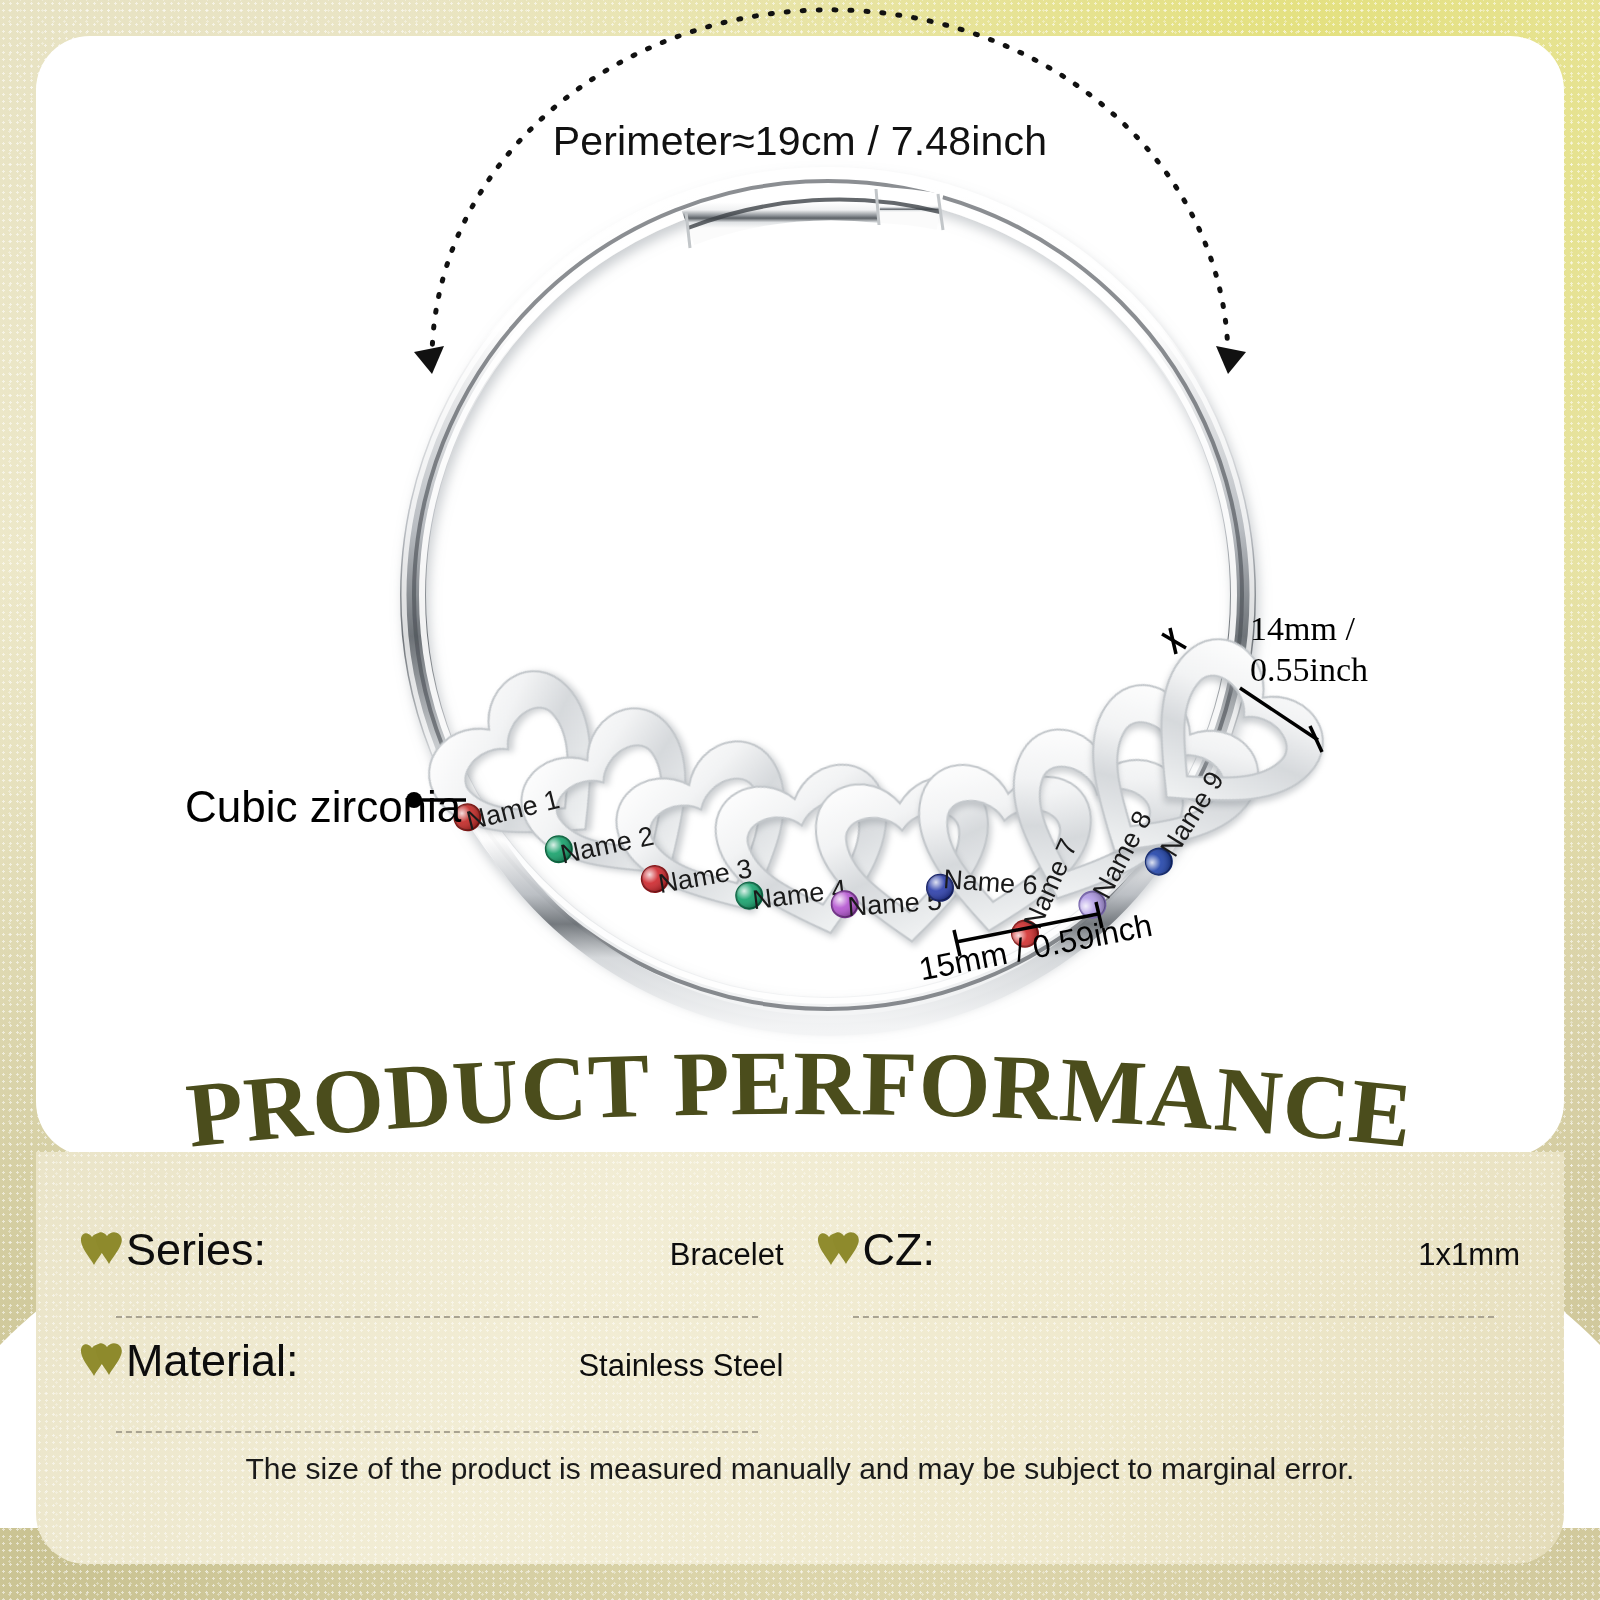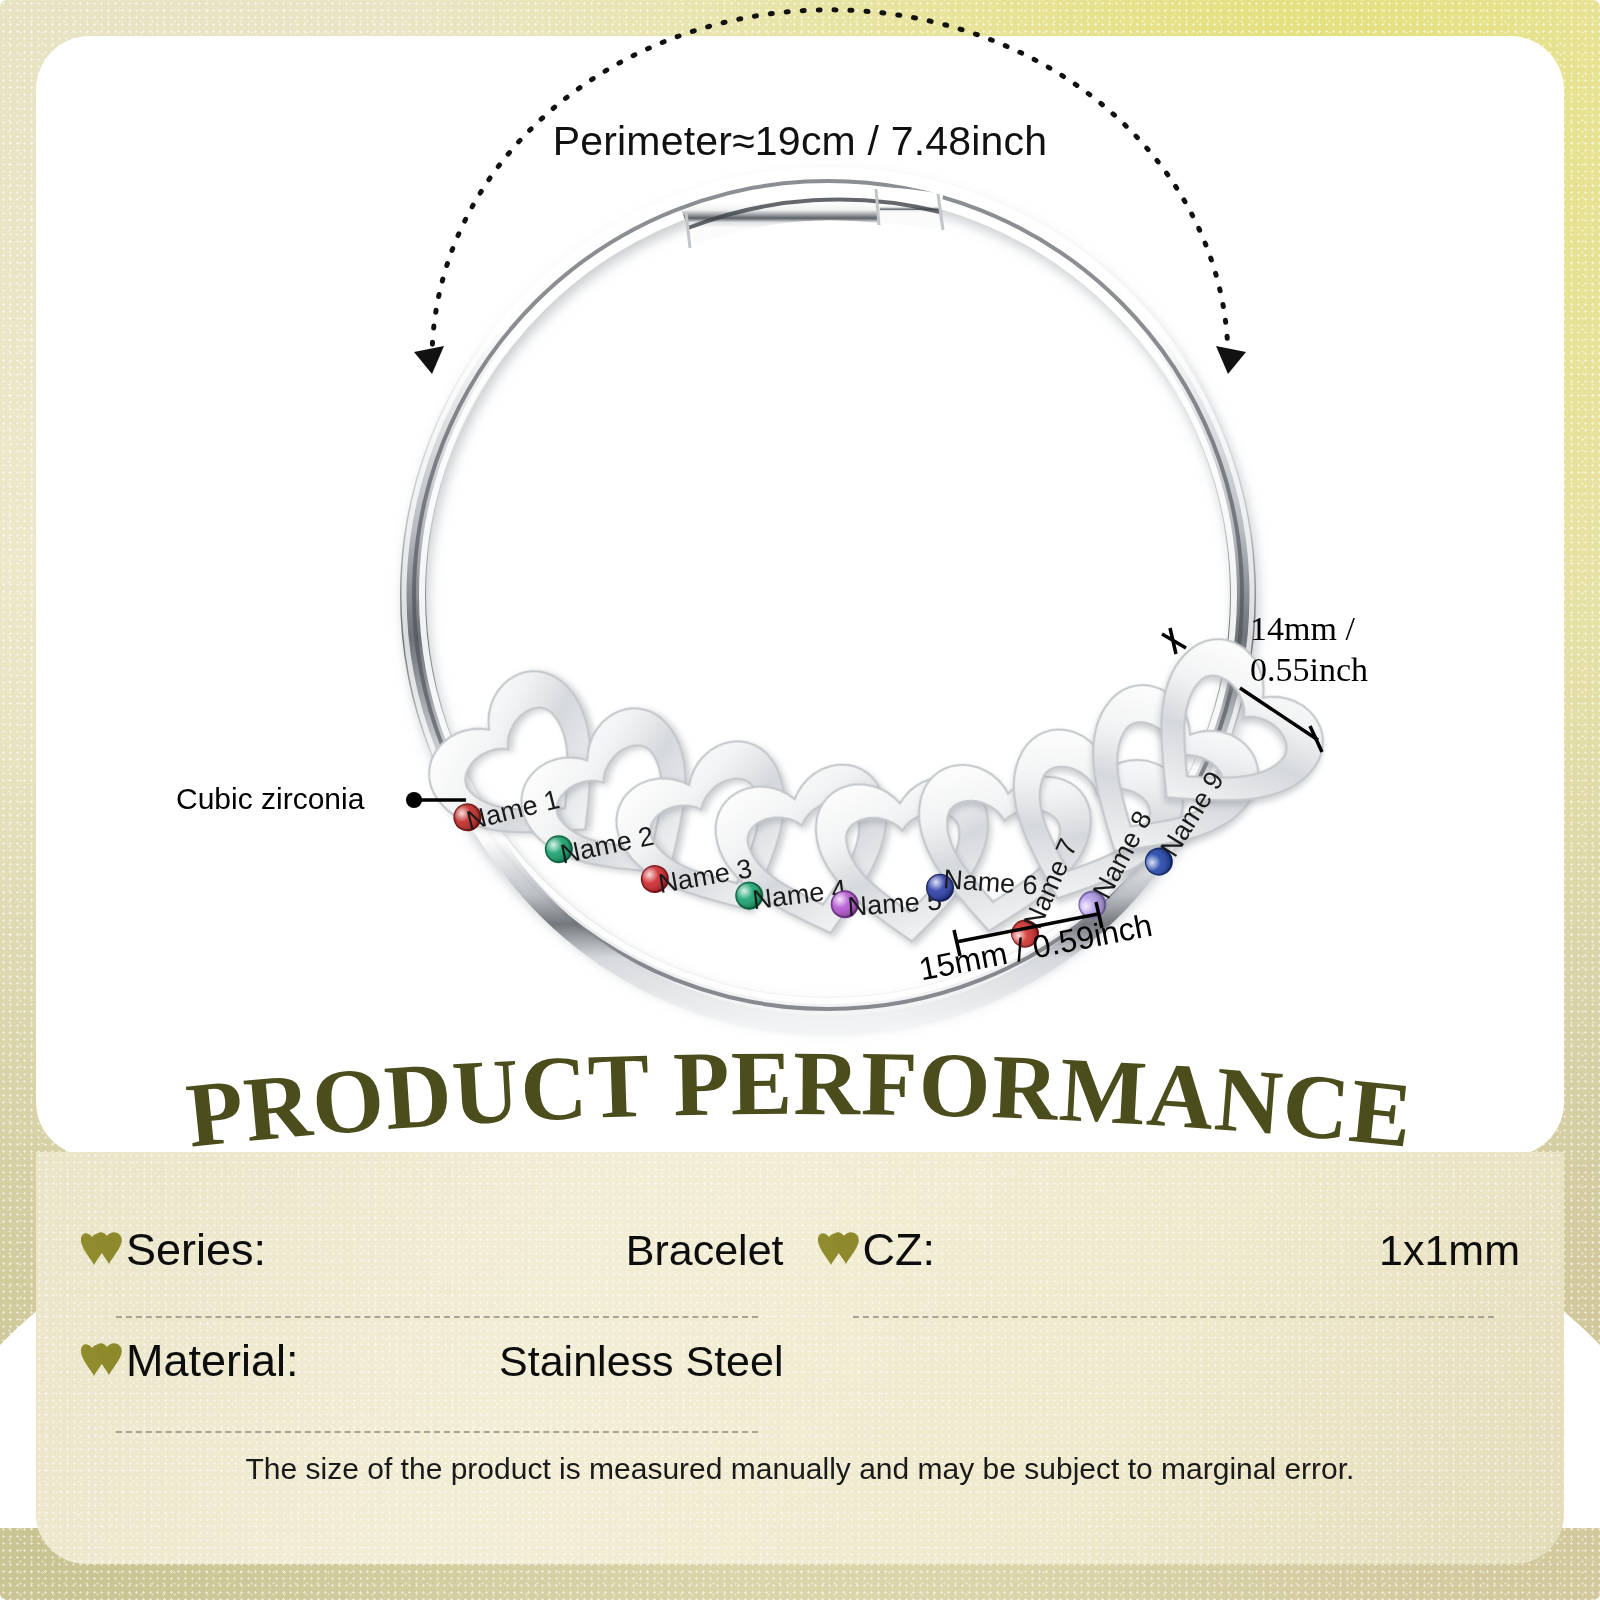"Perimeter≈19cm / 7.48inch" #stage { border-radius: 7px -> none }
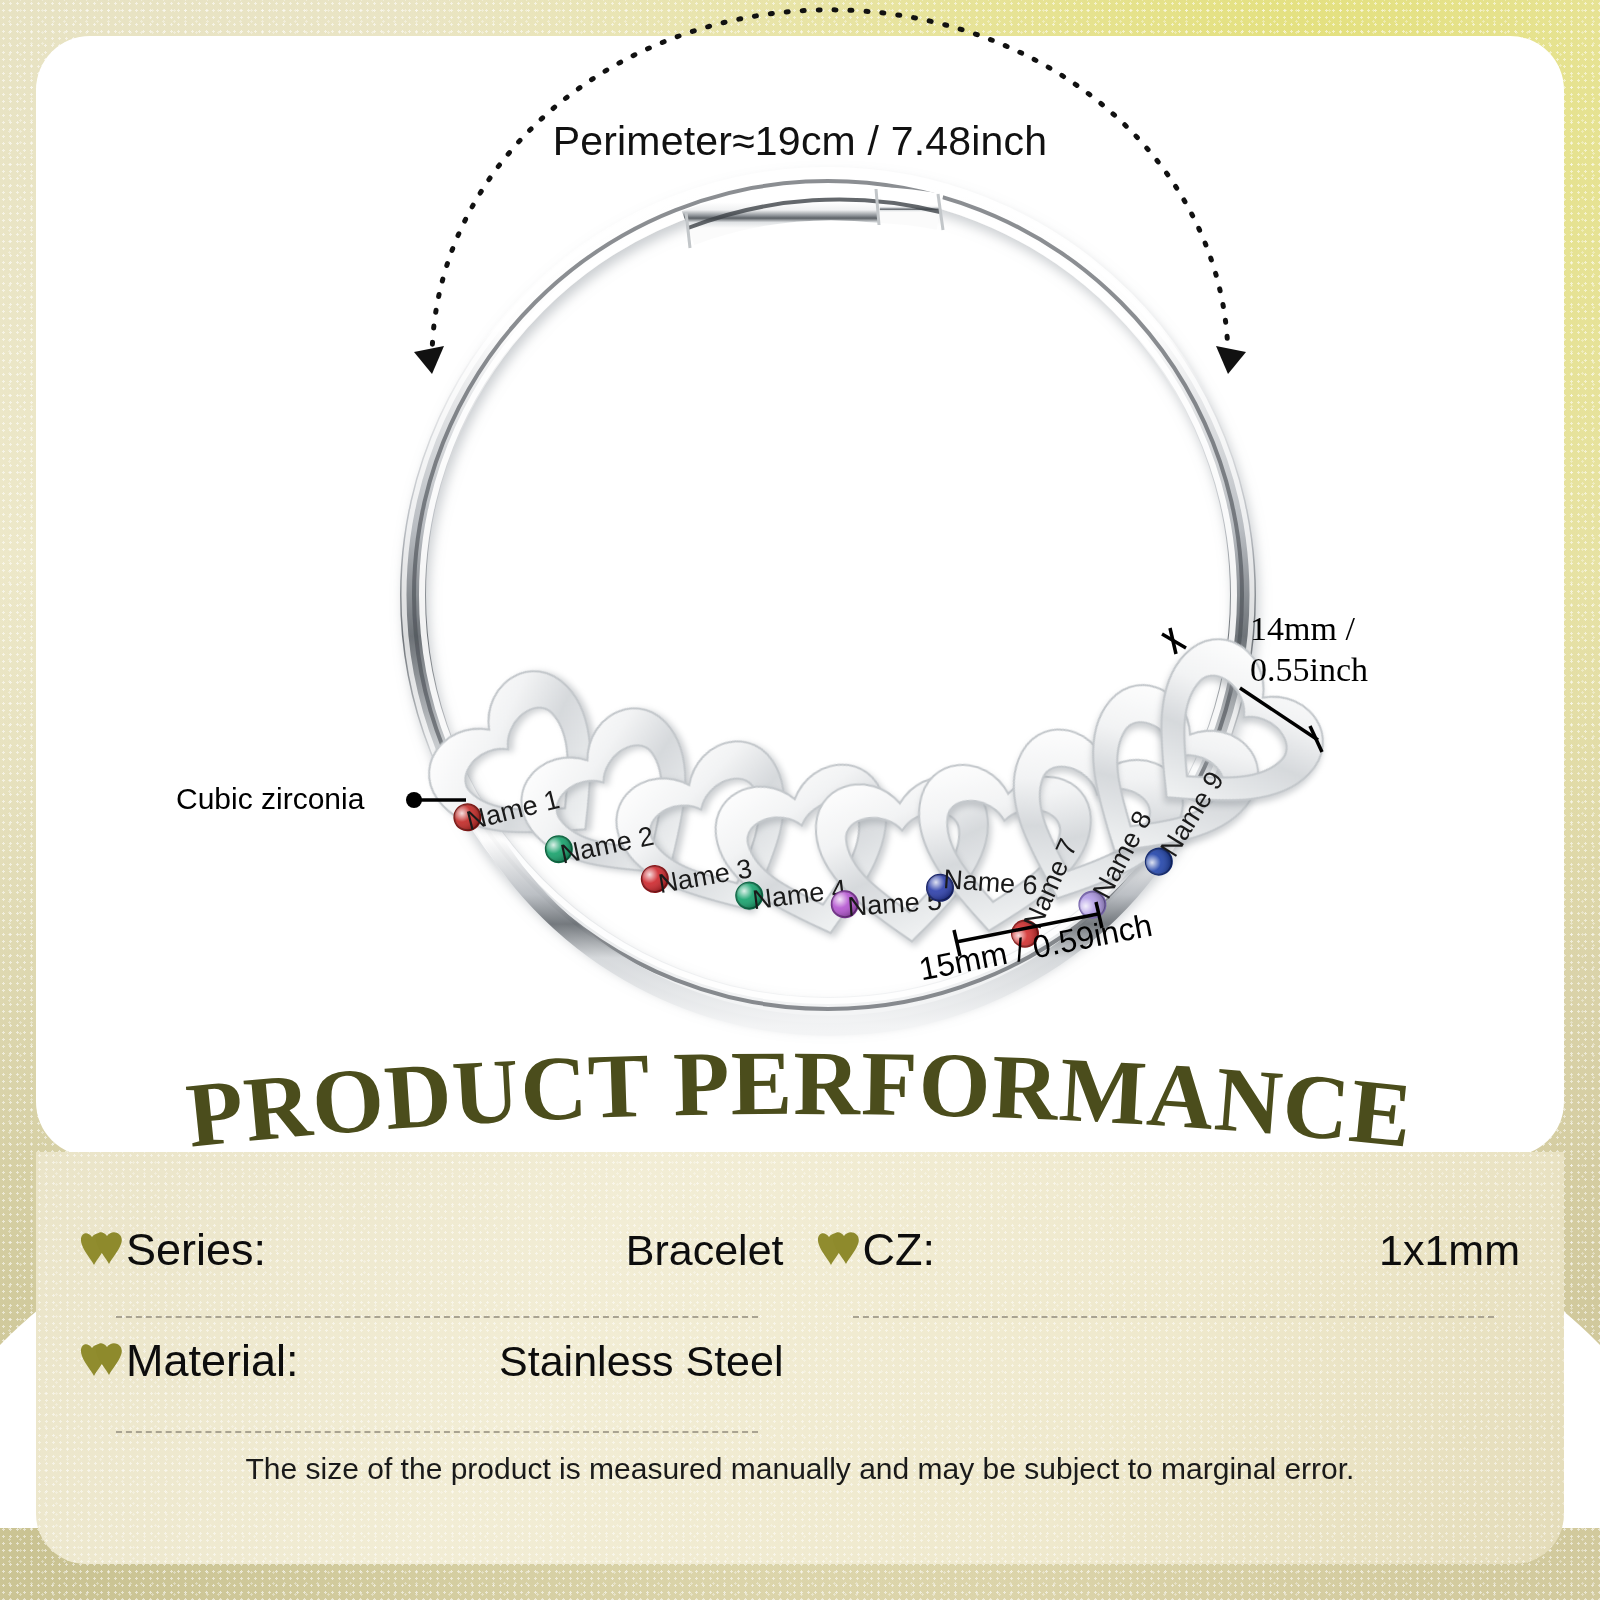"Cubic zirconia" #cz-label { font-size: 30px -> 44px; left: 176px -> 185px }
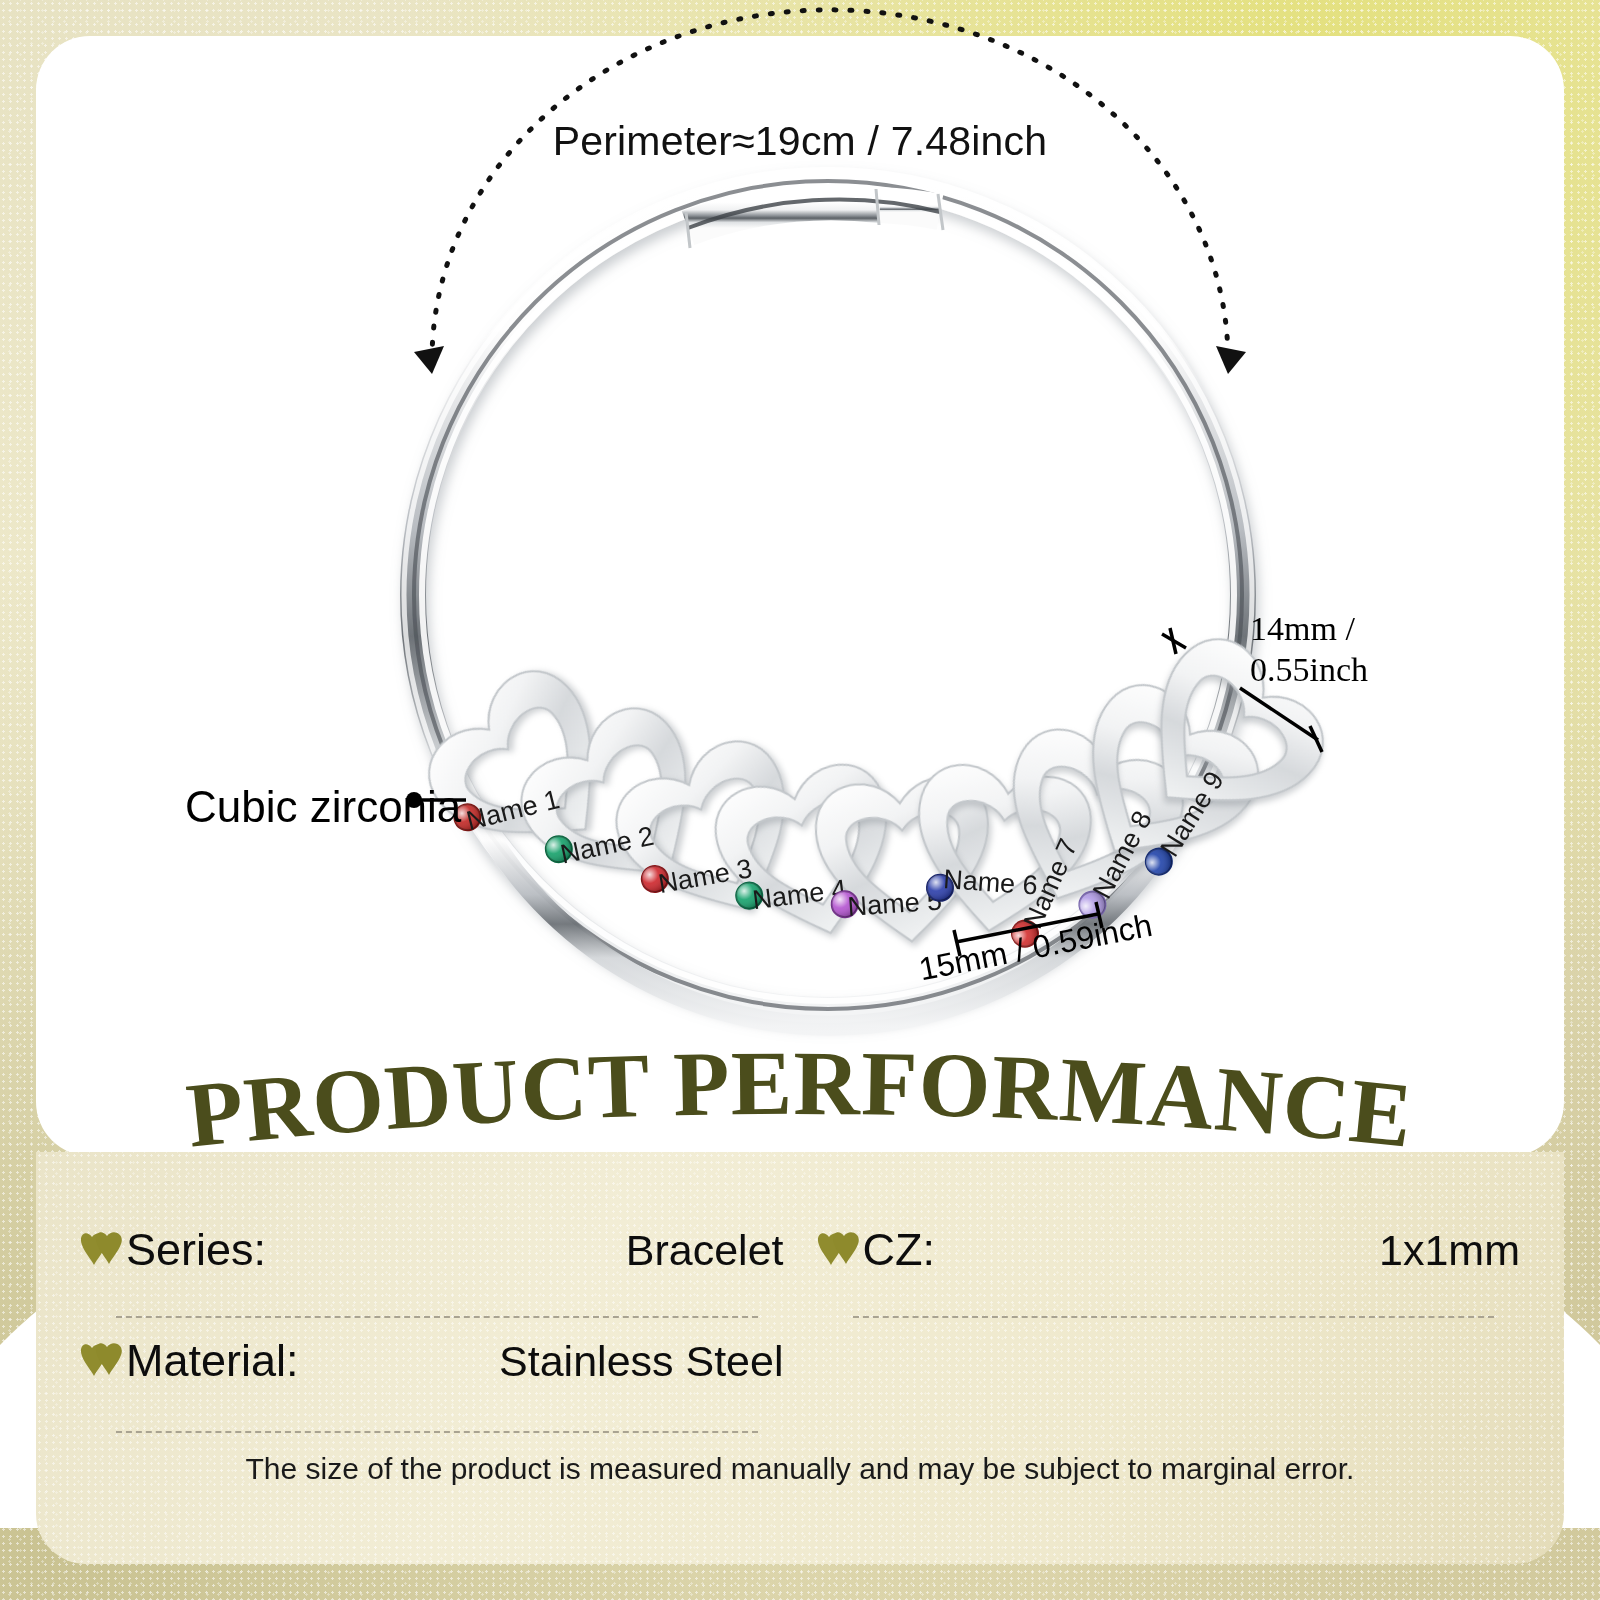"Bracelet" .spec-val { font-size: 43px -> 31px }
